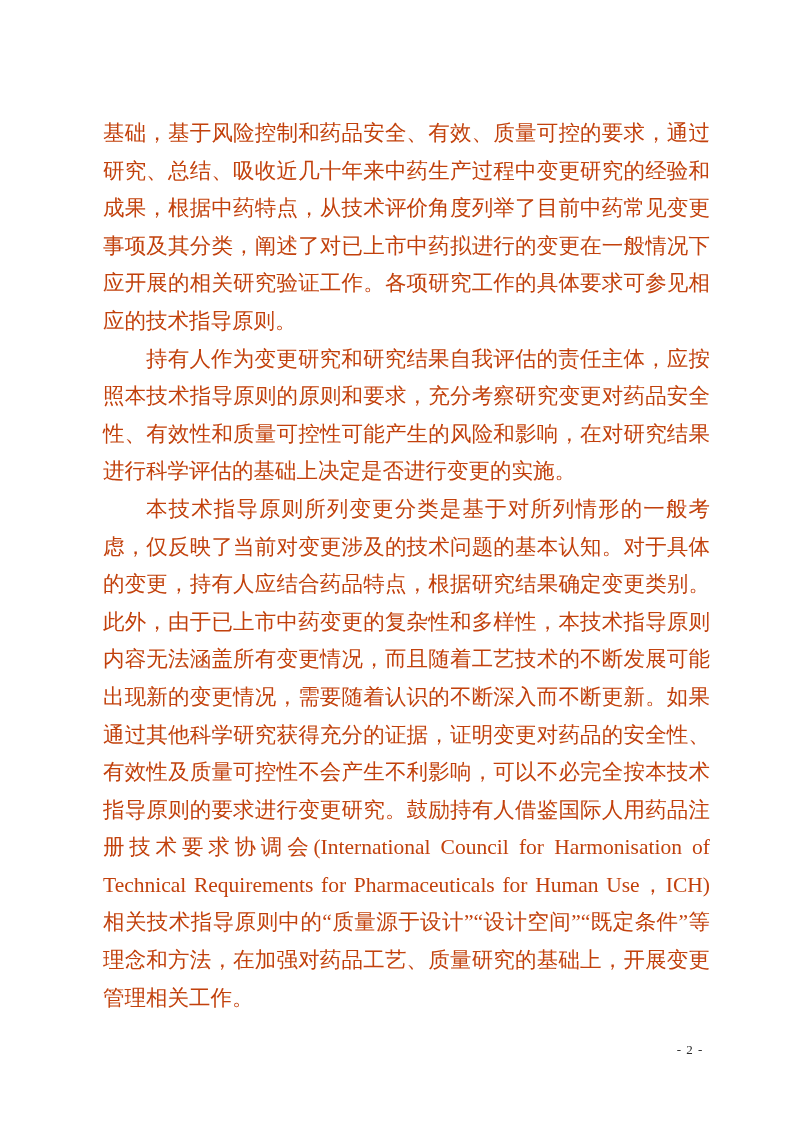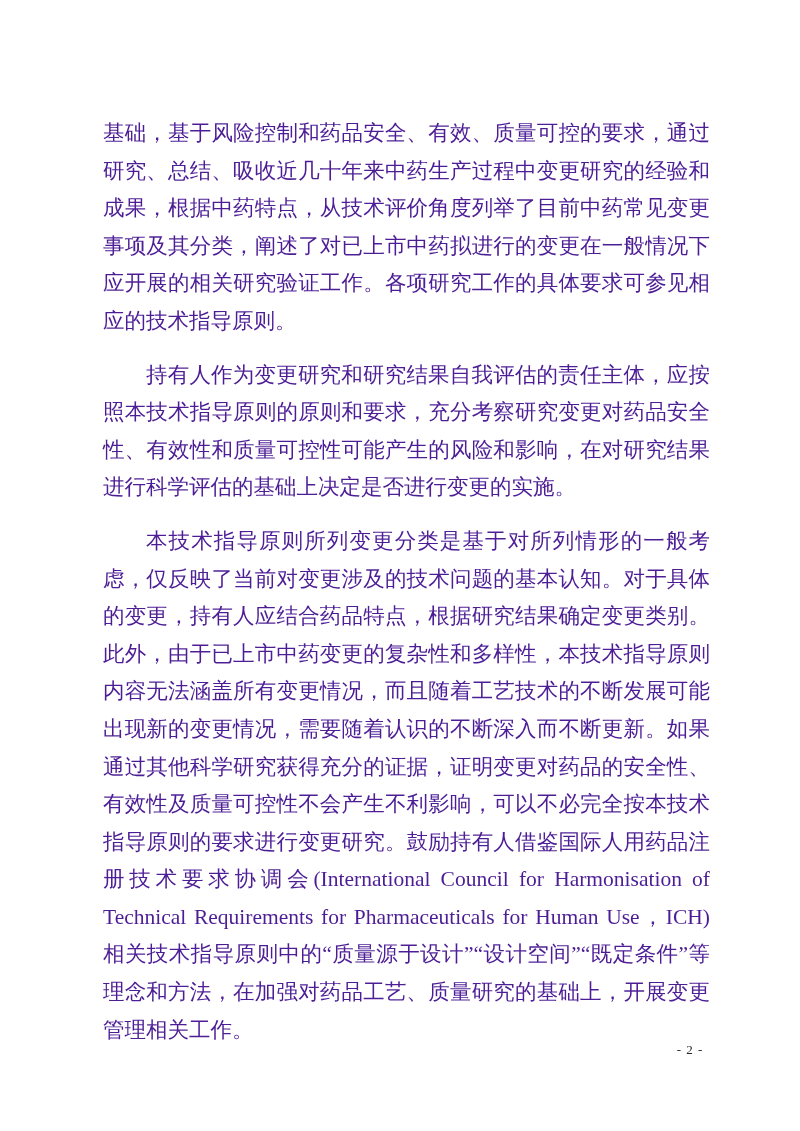"基础，基于风险控制和药品安全、有效、质量可控的要求，通过研究、总结、吸收近几十年" .content { color: #4c1d95 -> #c2410c }
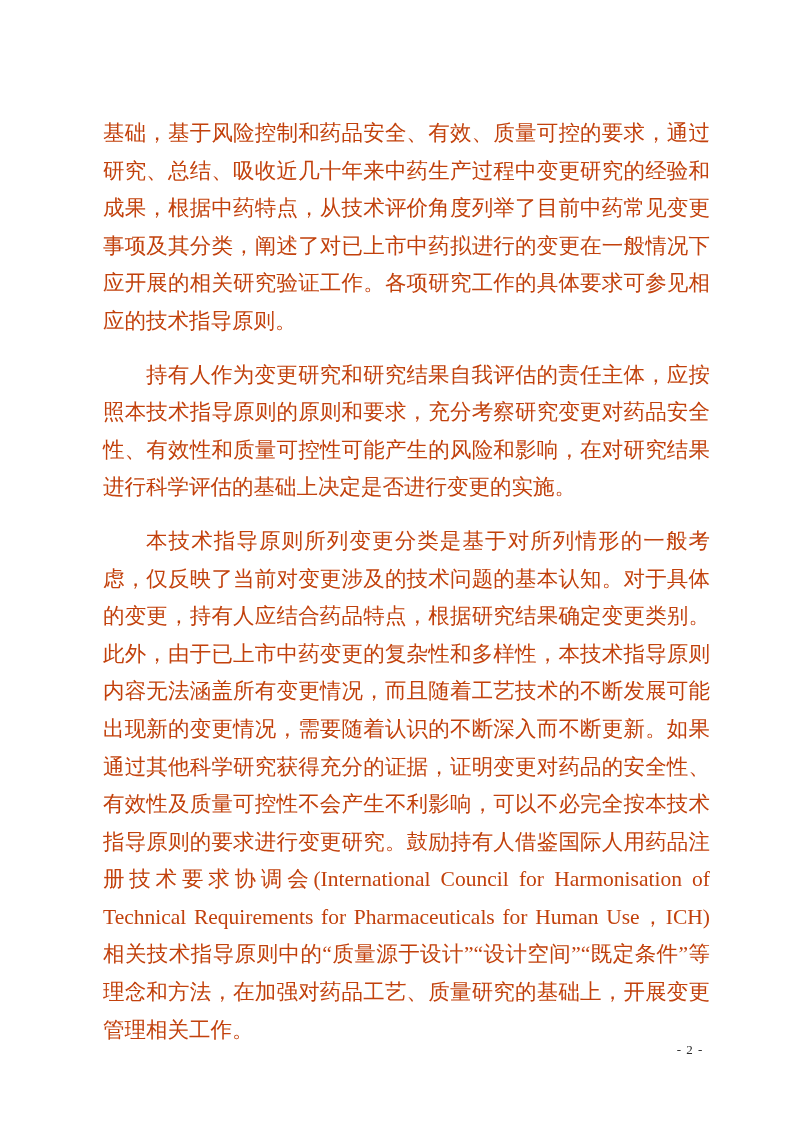"持有人作为变更研究和研究结果自我评估的责任主体，应按照本技术指导原则的原则和要求" .content p.indent { margin-top: 16px -> none }
